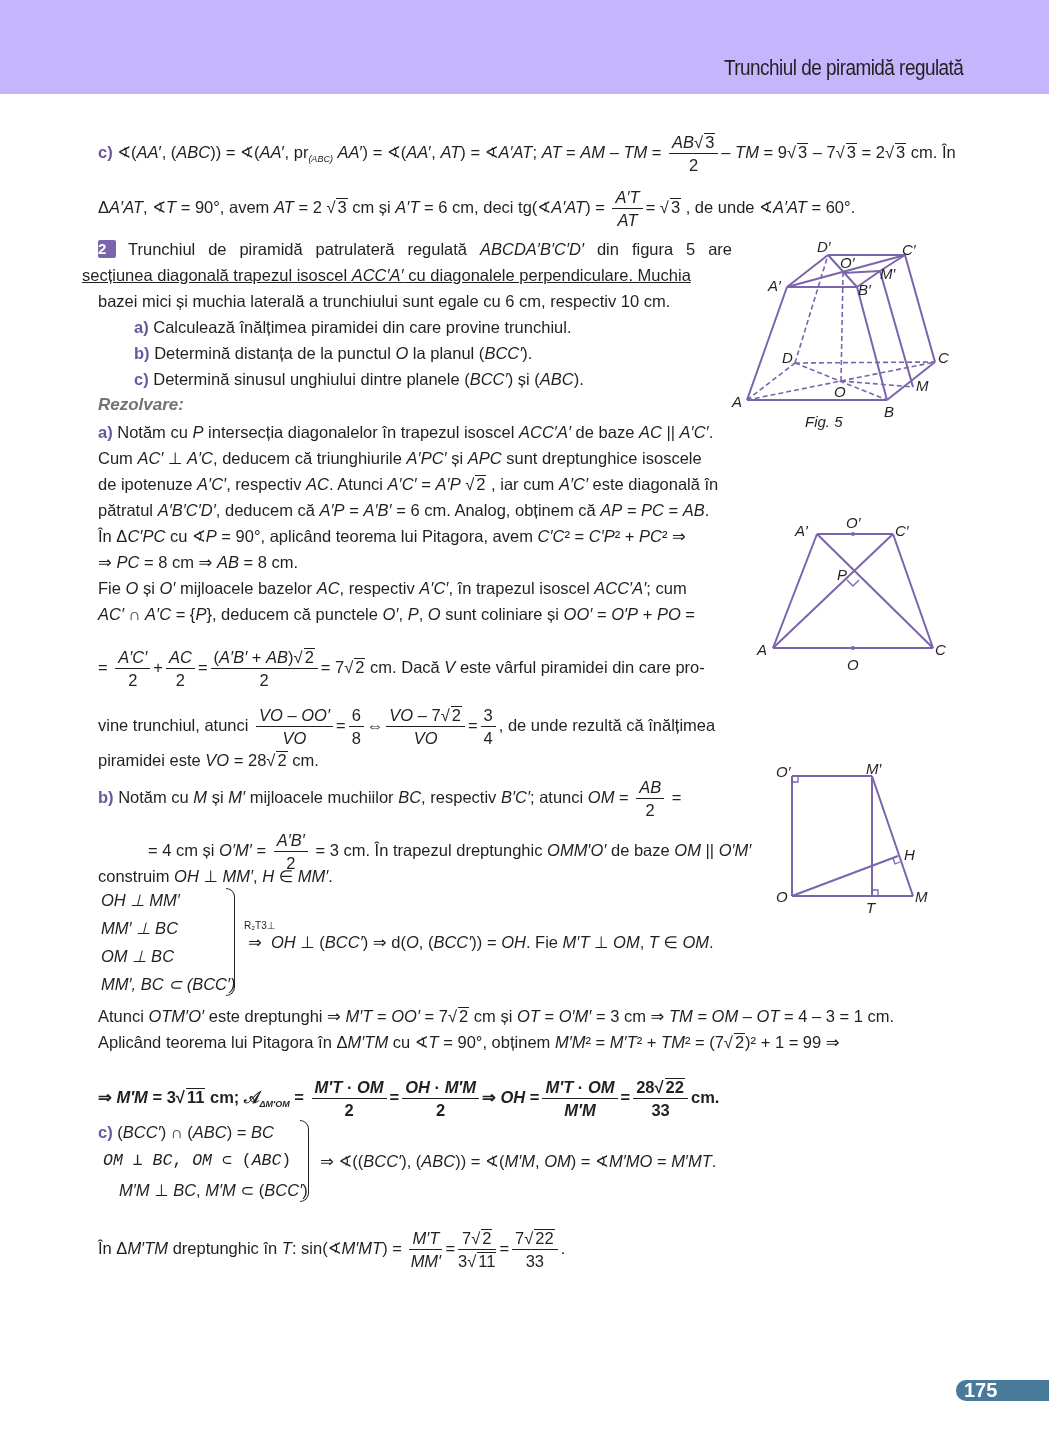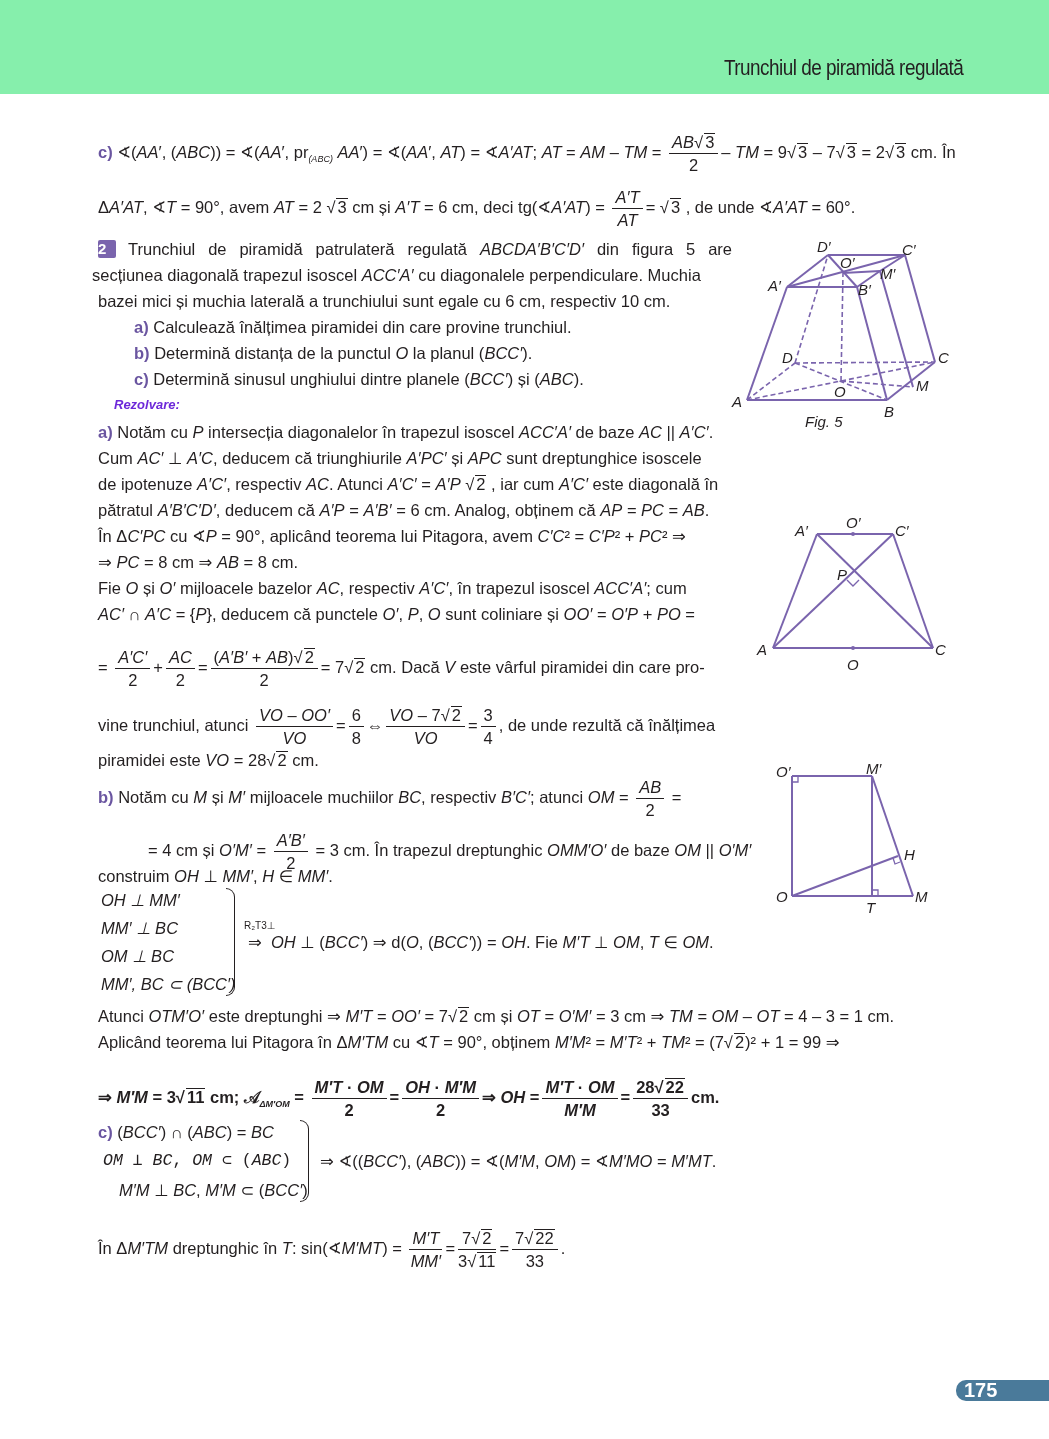"Trunchiul de piramidă regulată" .header { background: #86efac -> #c4b5fd }
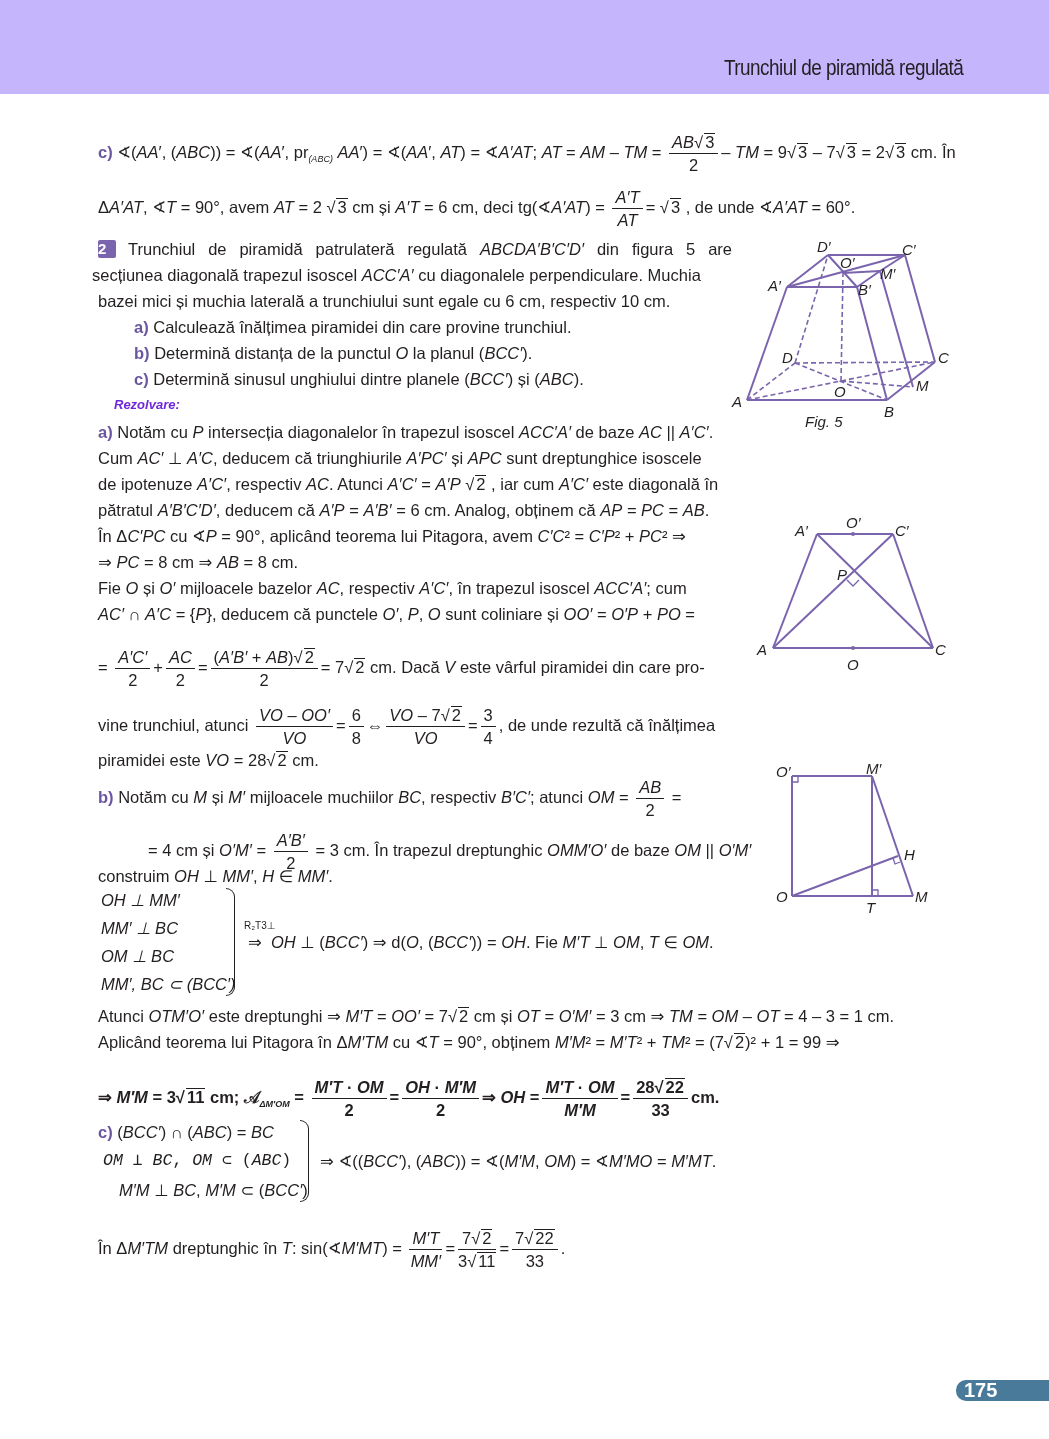"secțiunea diagonală trapezul isoscel" div.line { left: 92px -> 82px; text-decoration: none -> underline }
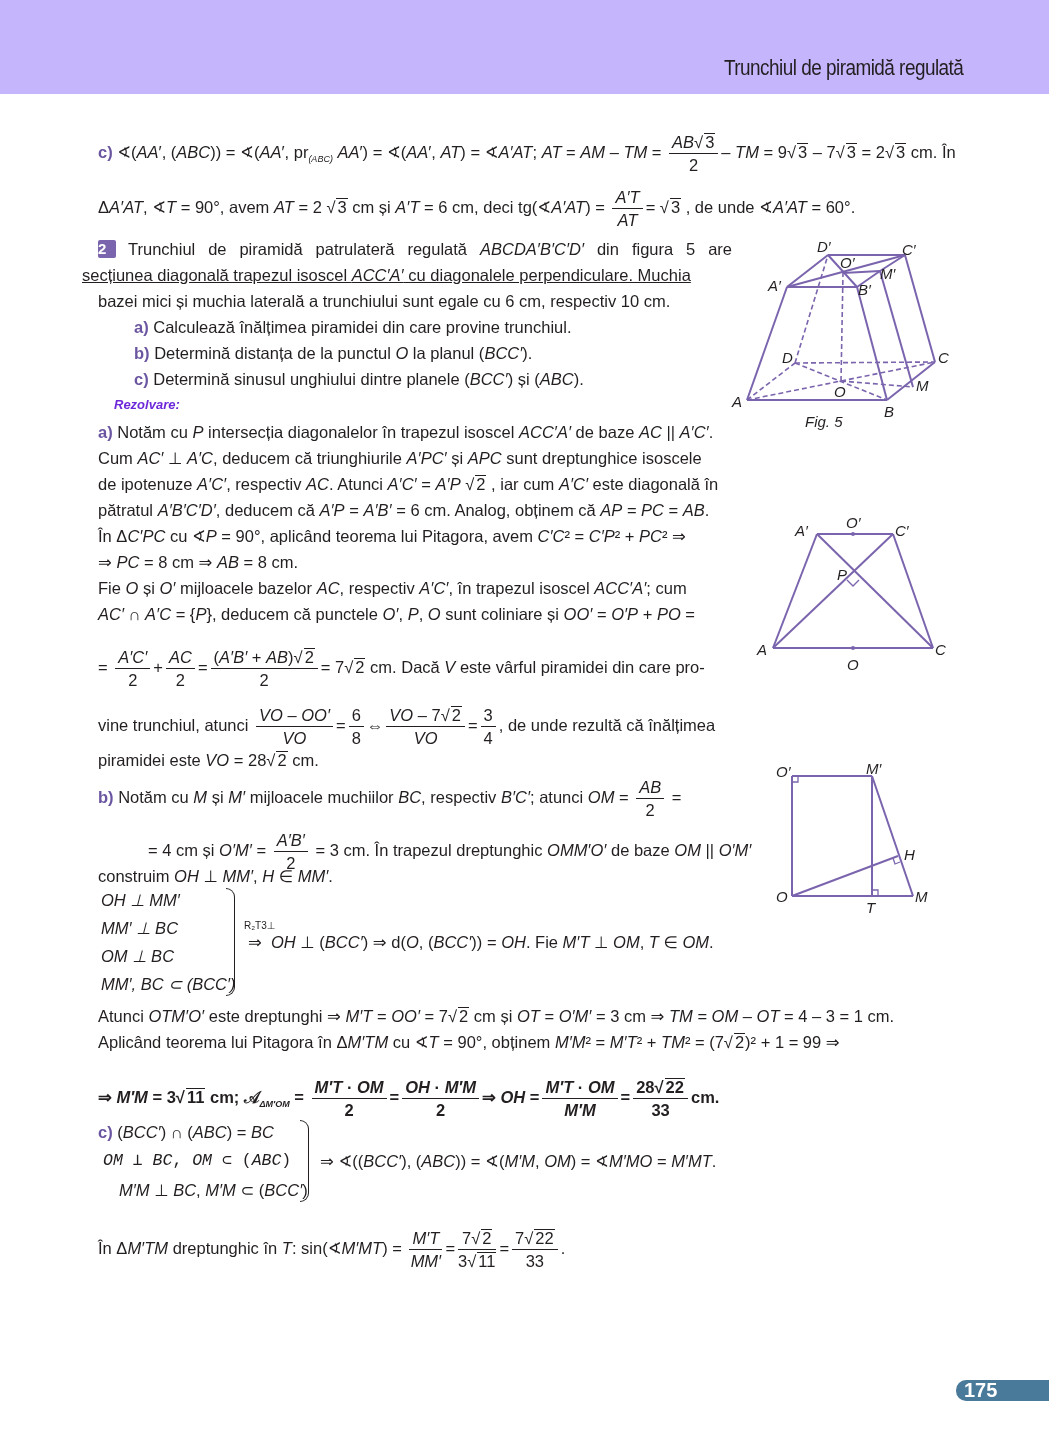"Rezolvare:" .rez { color: #6d28d9 -> #737373; font-size: 13px -> 17px; margin-left: 16px -> none }
